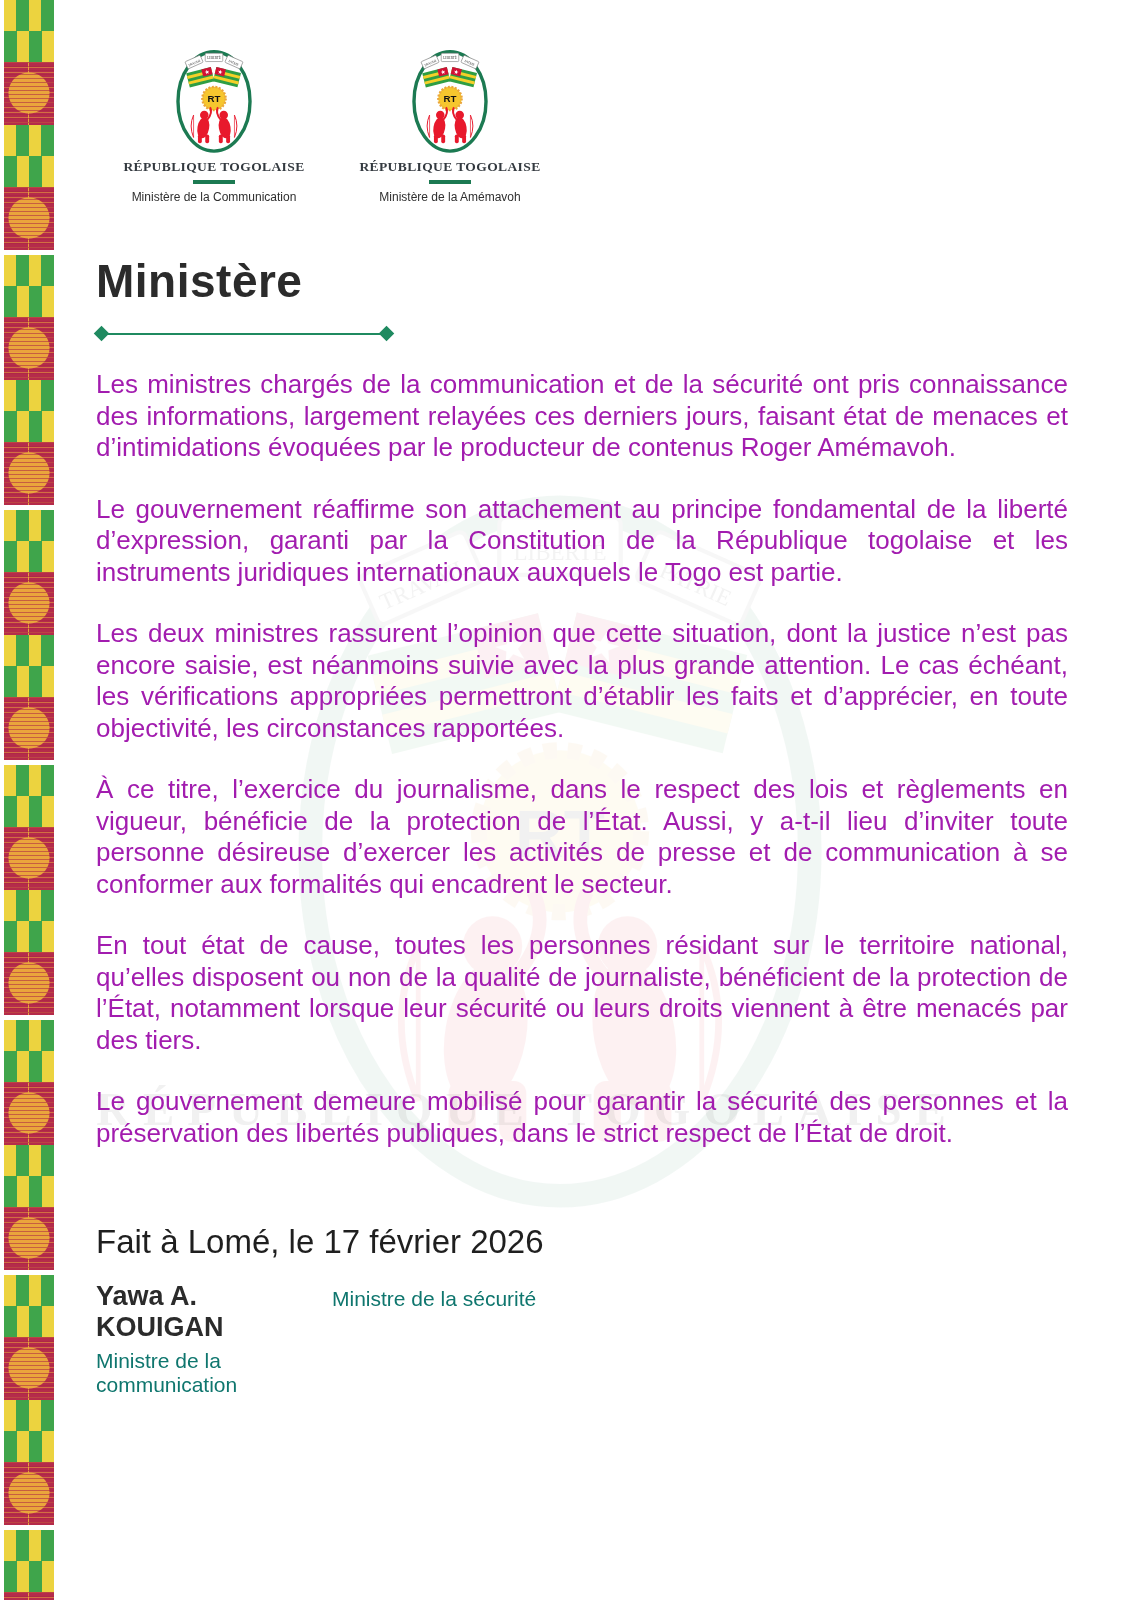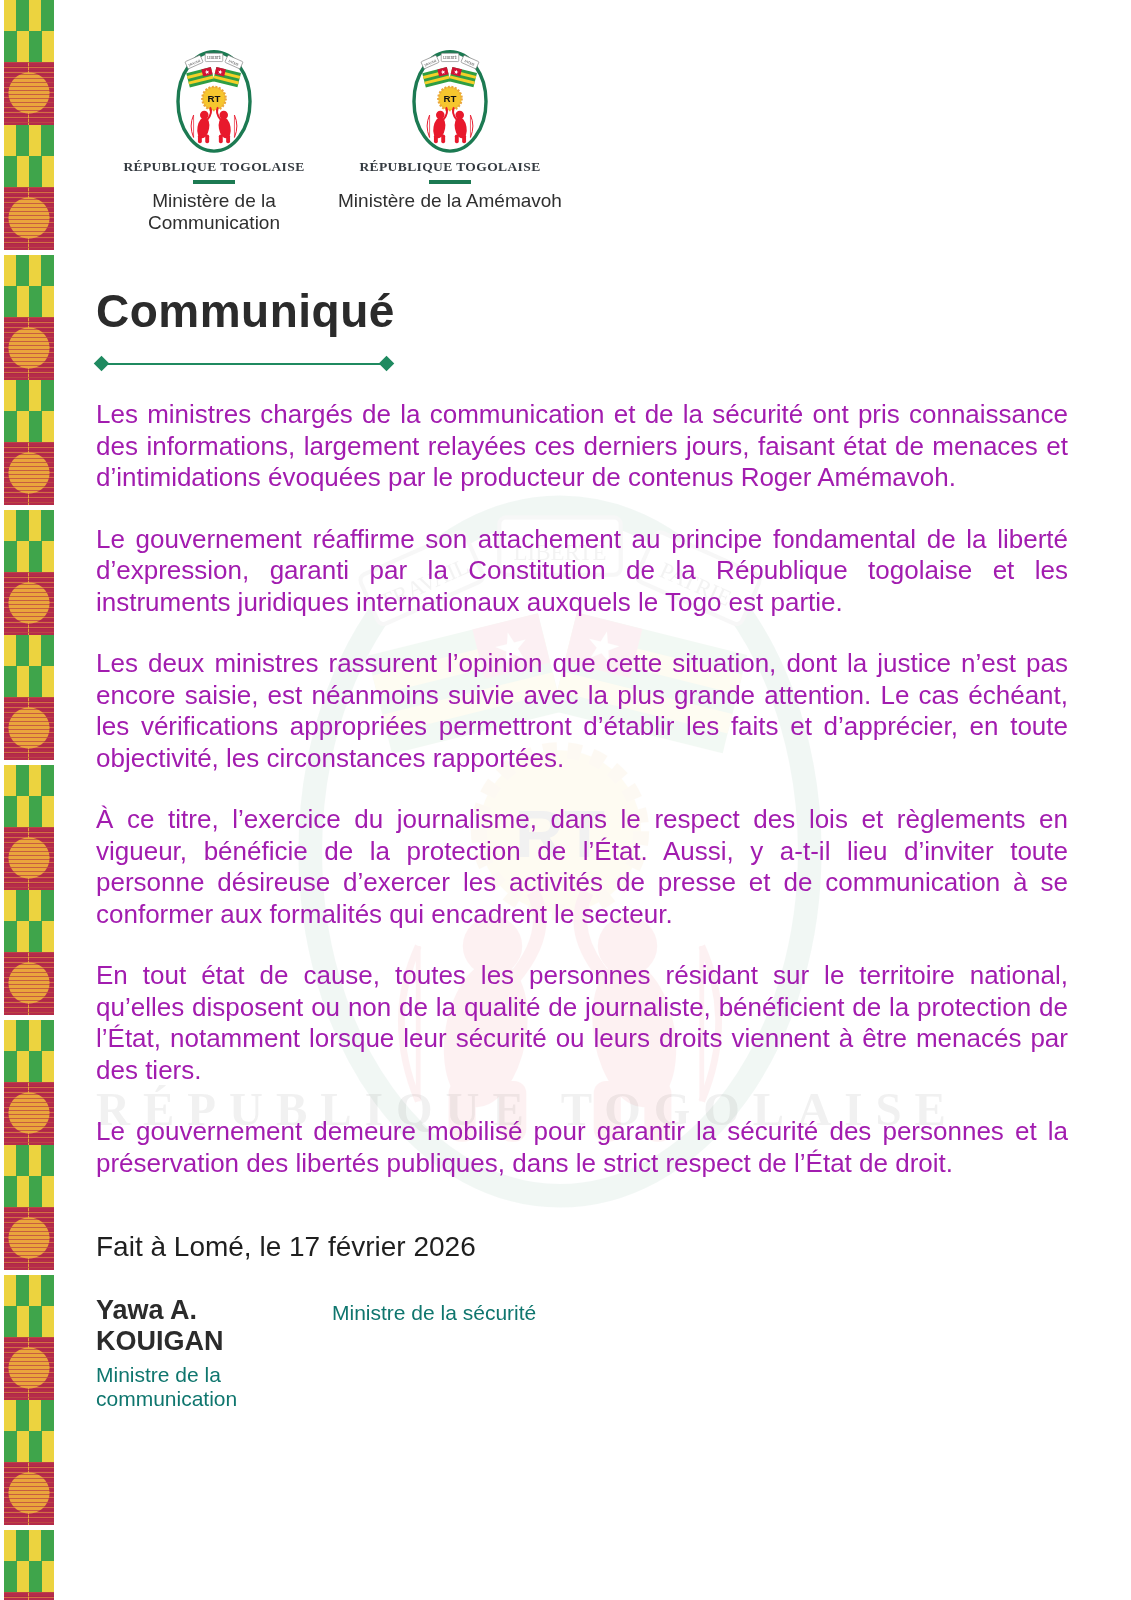"Ministère de la Communication" .org-ministry { font-size: 19px -> 12px }
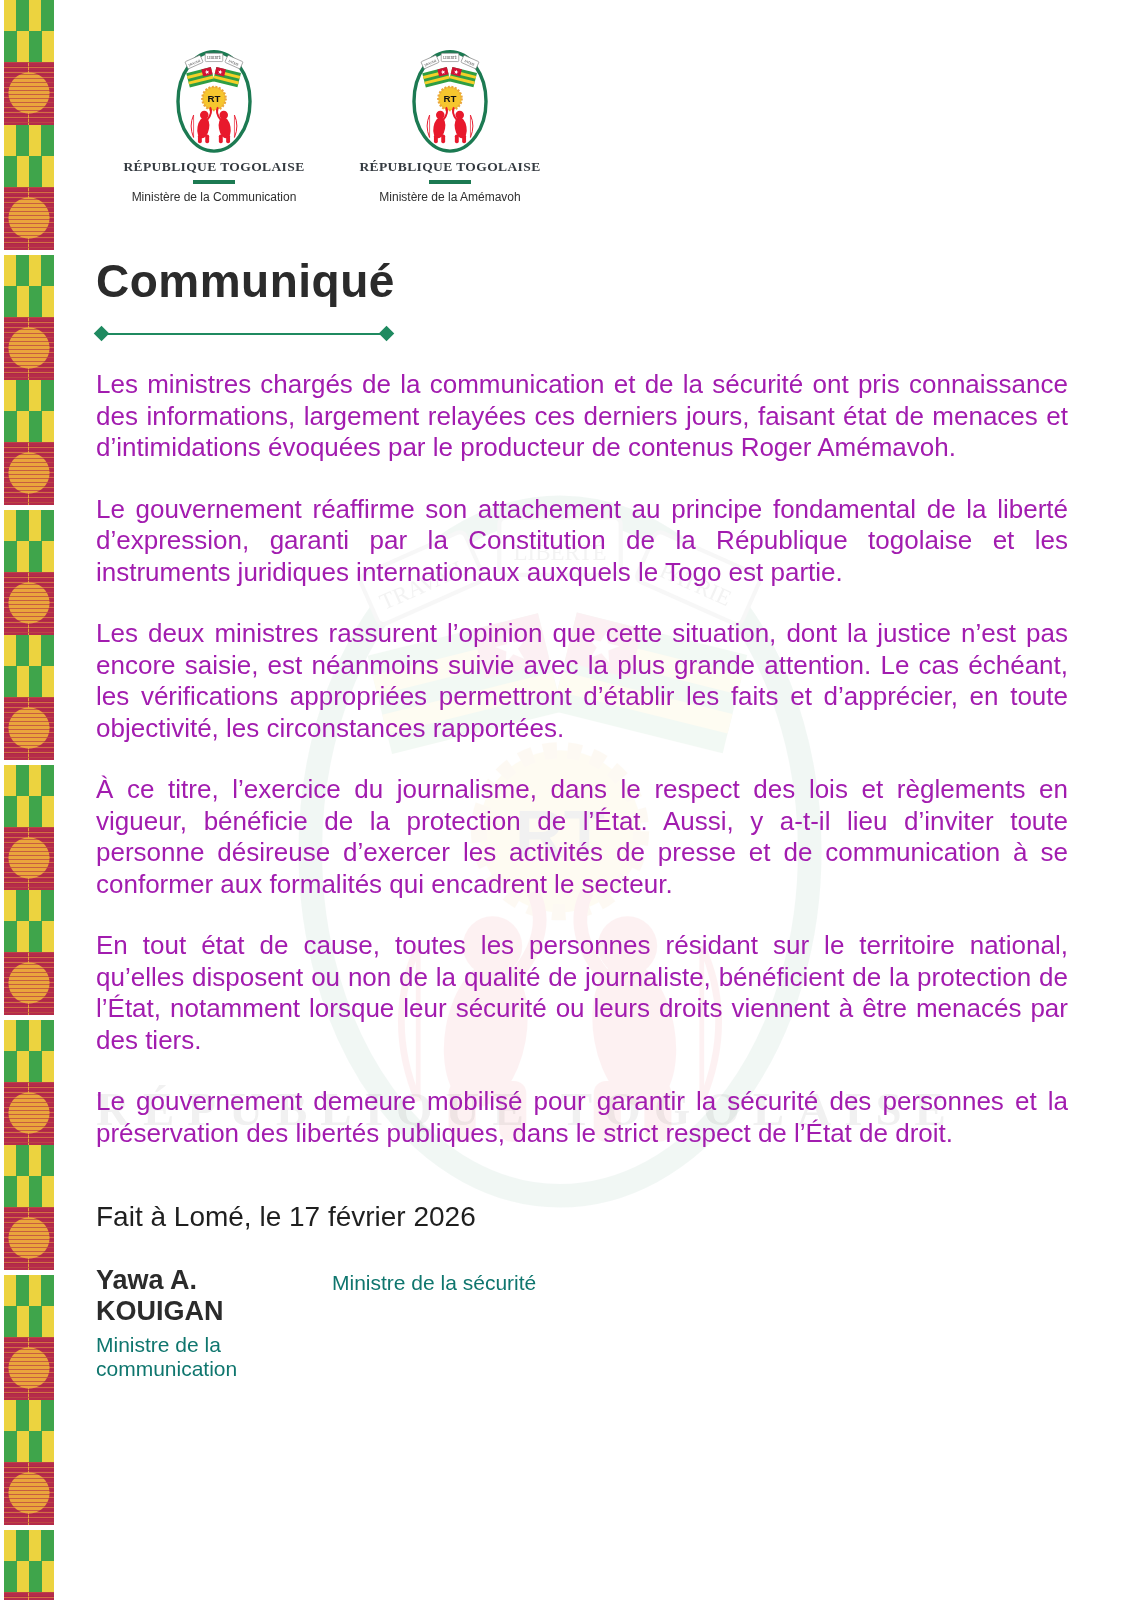"Communiqué" h1.doc-title { text: Communiqué -> Ministère }
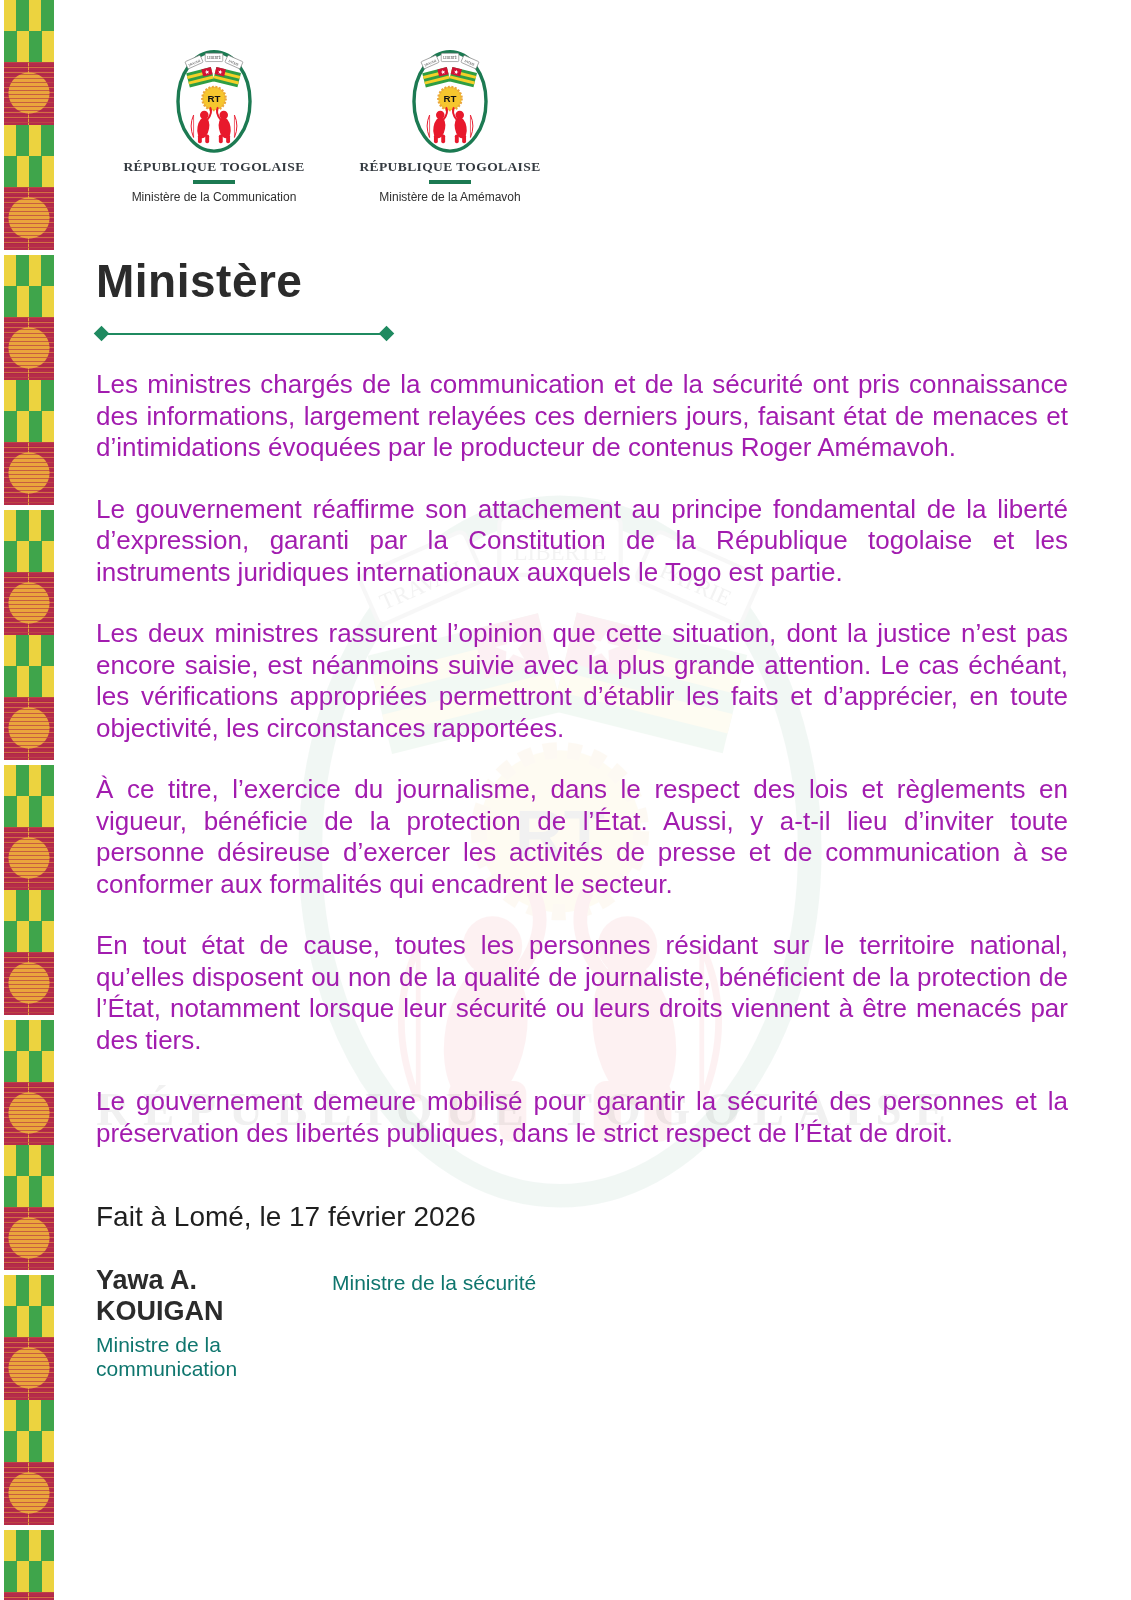"Fait à Lomé, le 17" .dateline { font-size: 28px -> 33px; margin-top: 52px -> 74px }
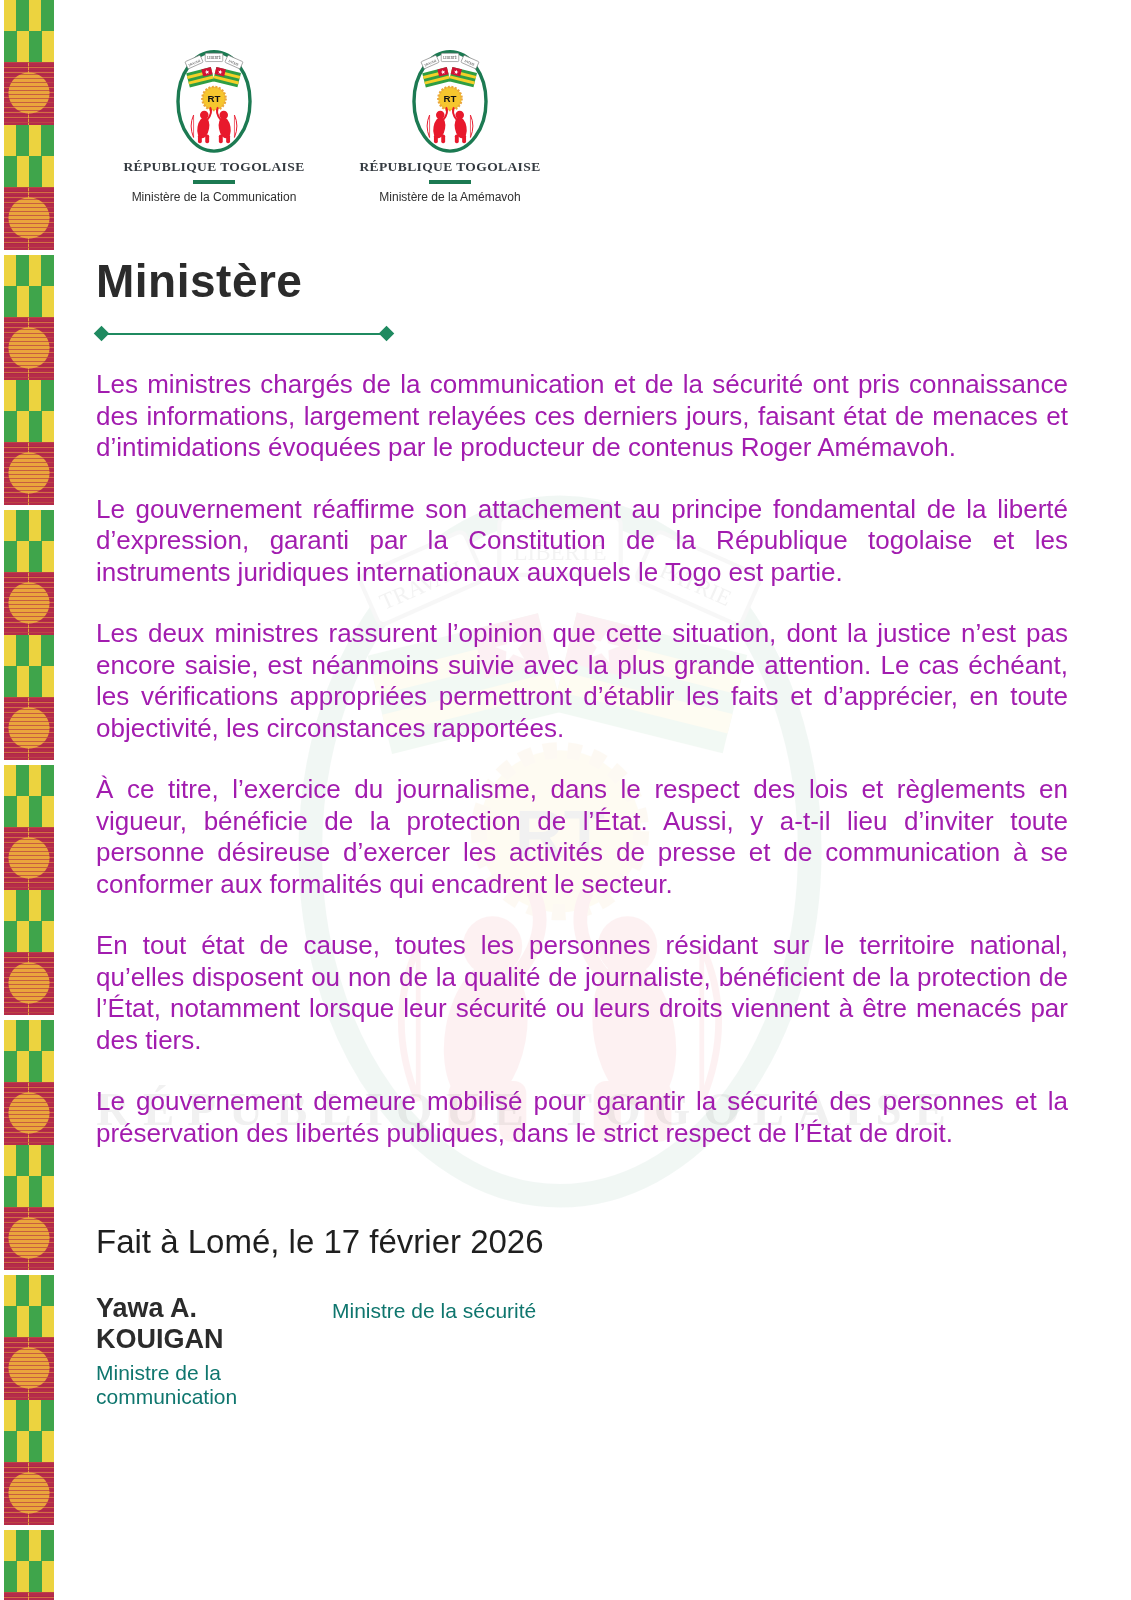"Yawa A. KOUIGAN" .signatures { margin-top: 32px -> 20px }
